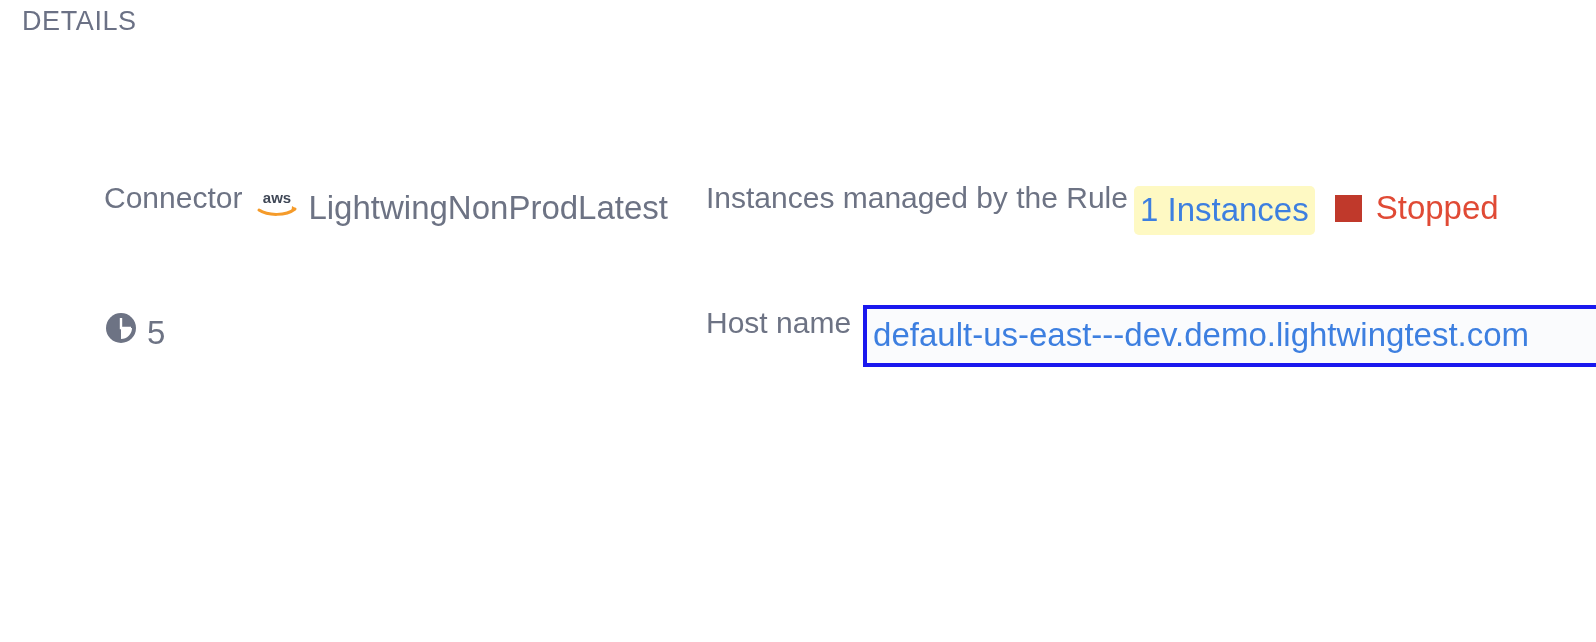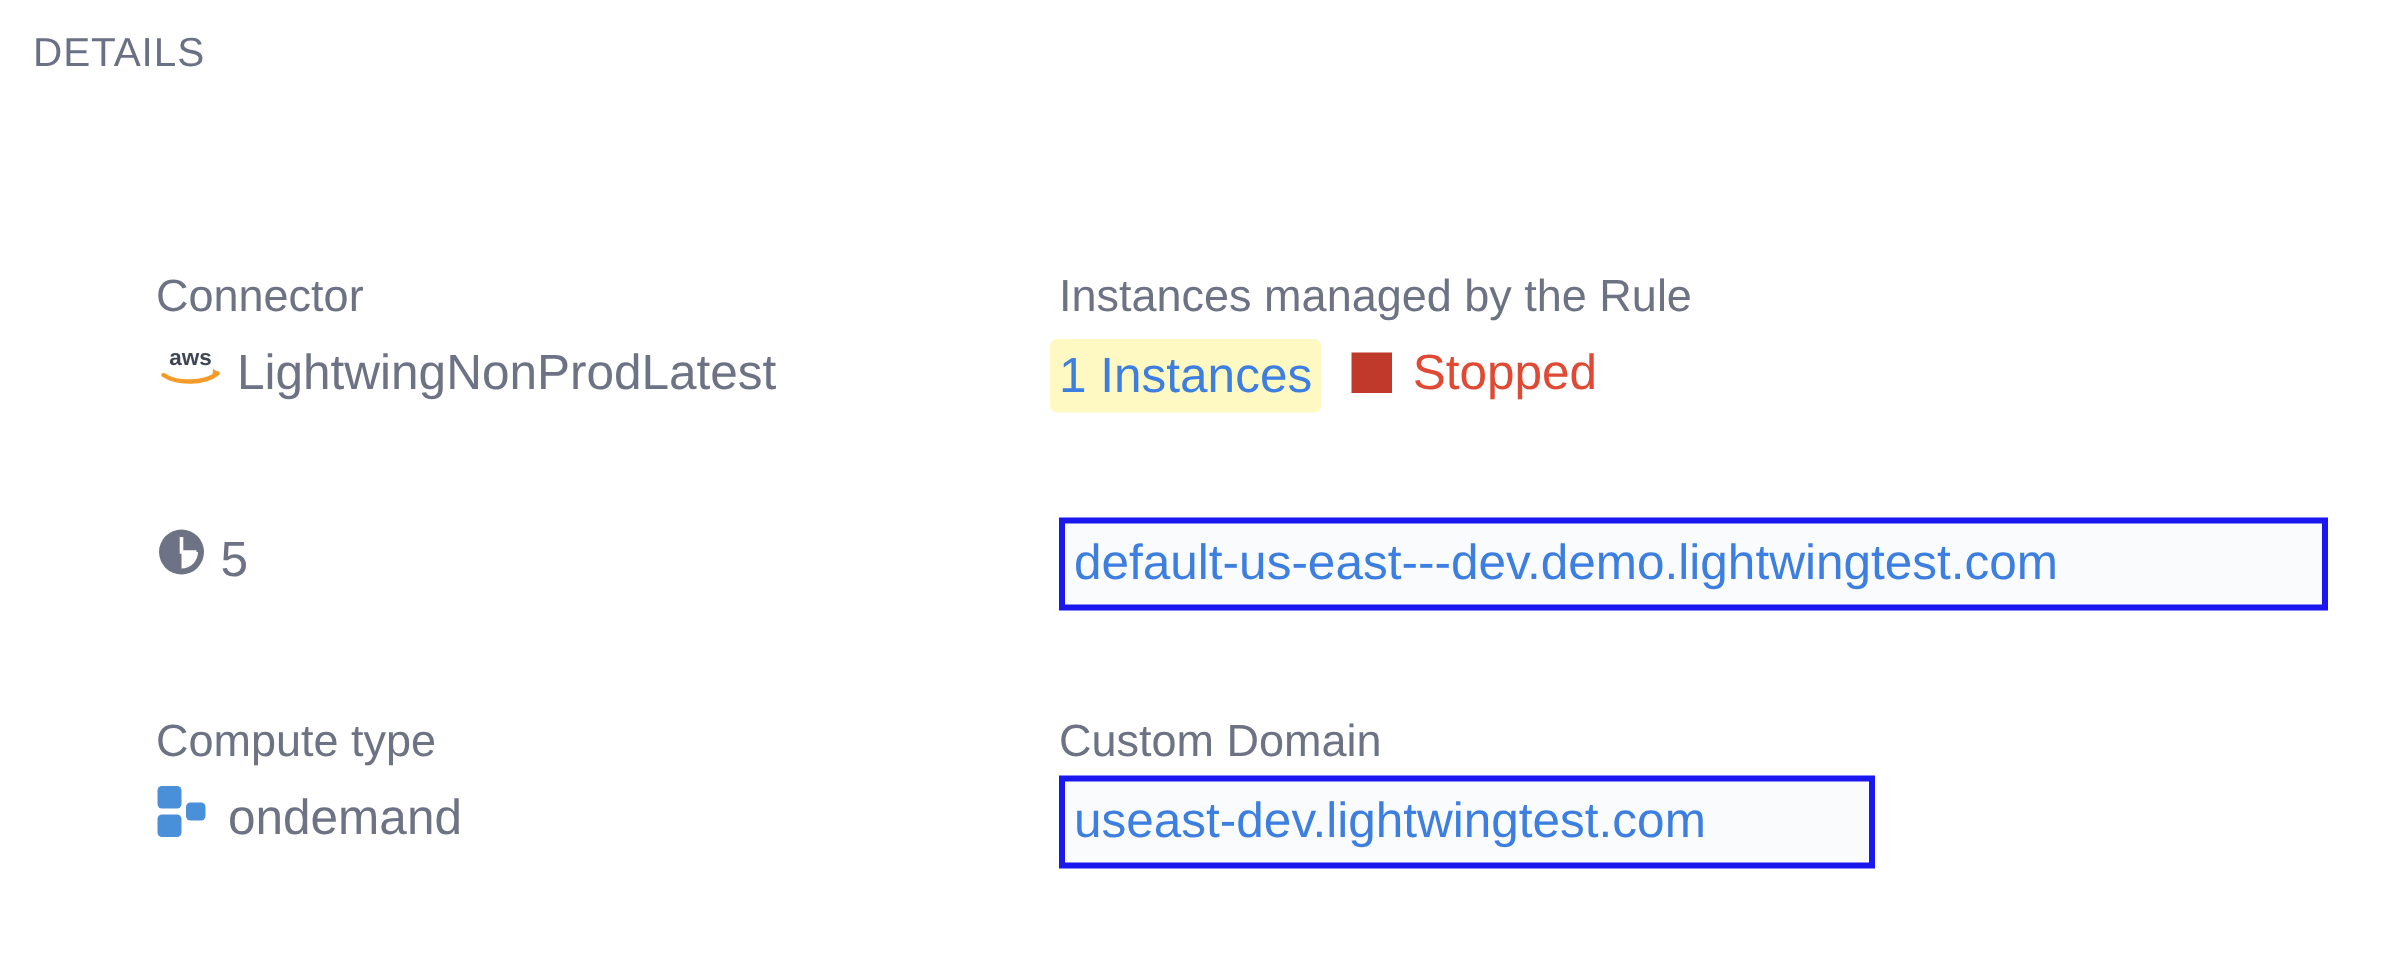"DETAILS" .section-header { top: 20px -> 6px }
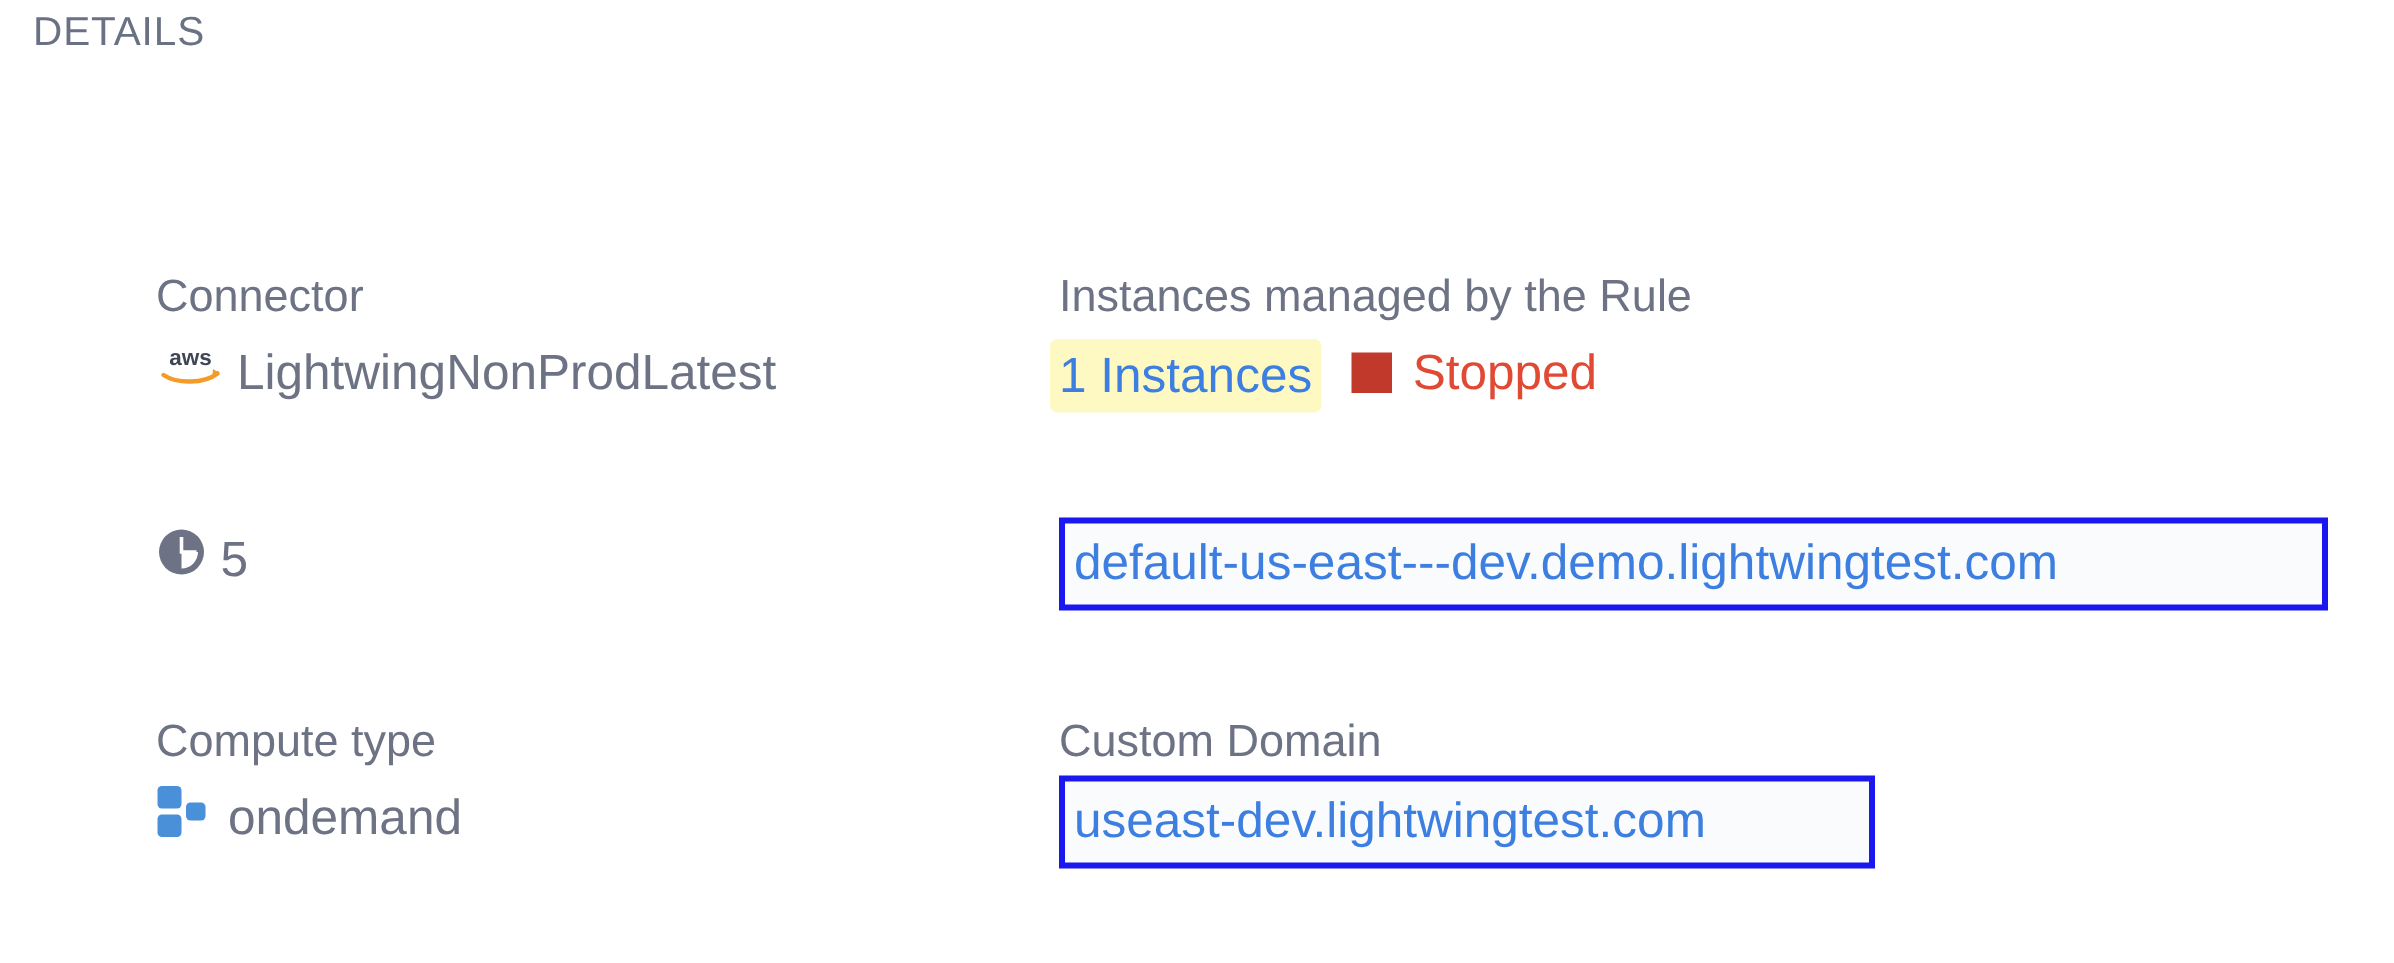"Connector" .detail-col { flex-direction: column -> row; gap: none -> 12px }
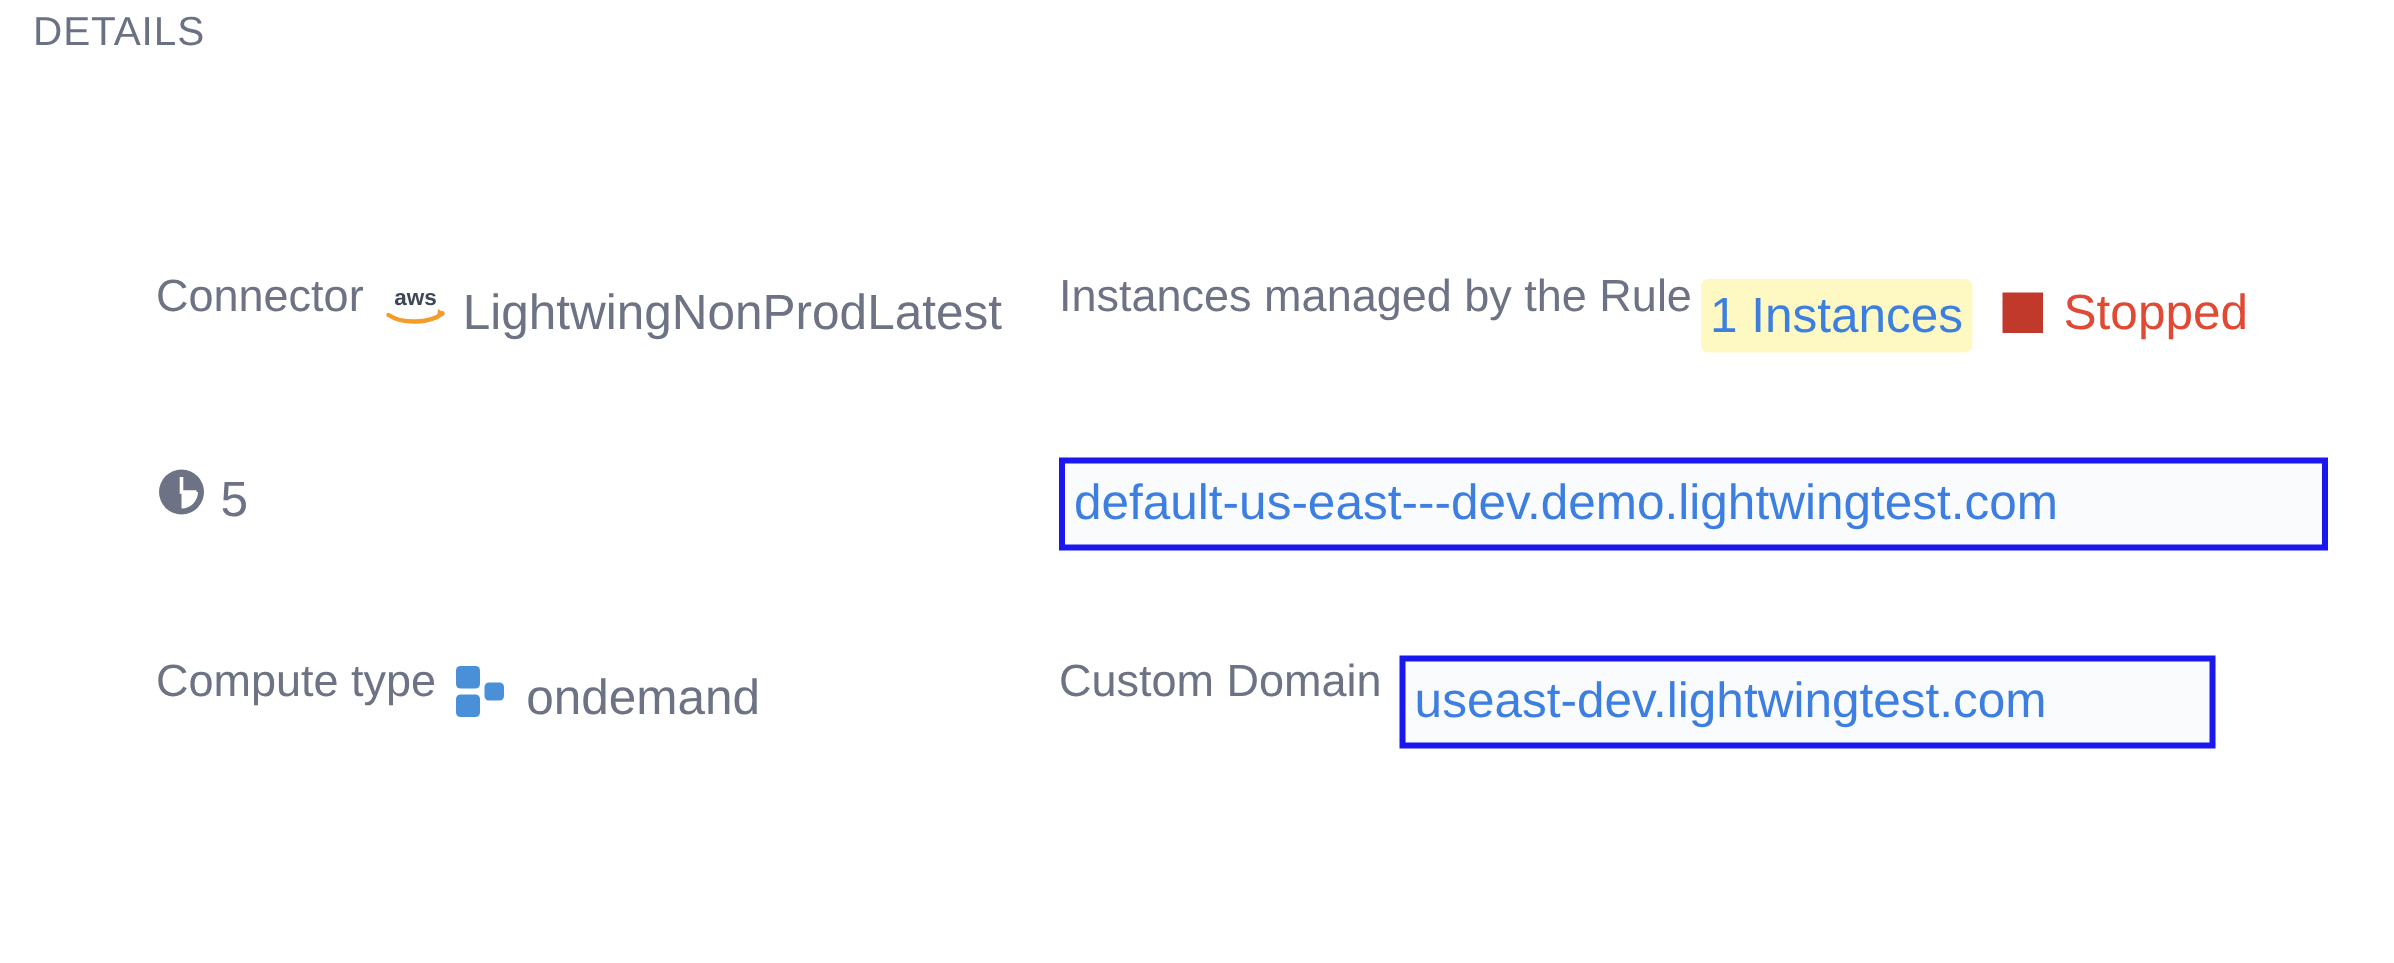"Host name" div.detail-label { html: none -> <div>Host name</div> }
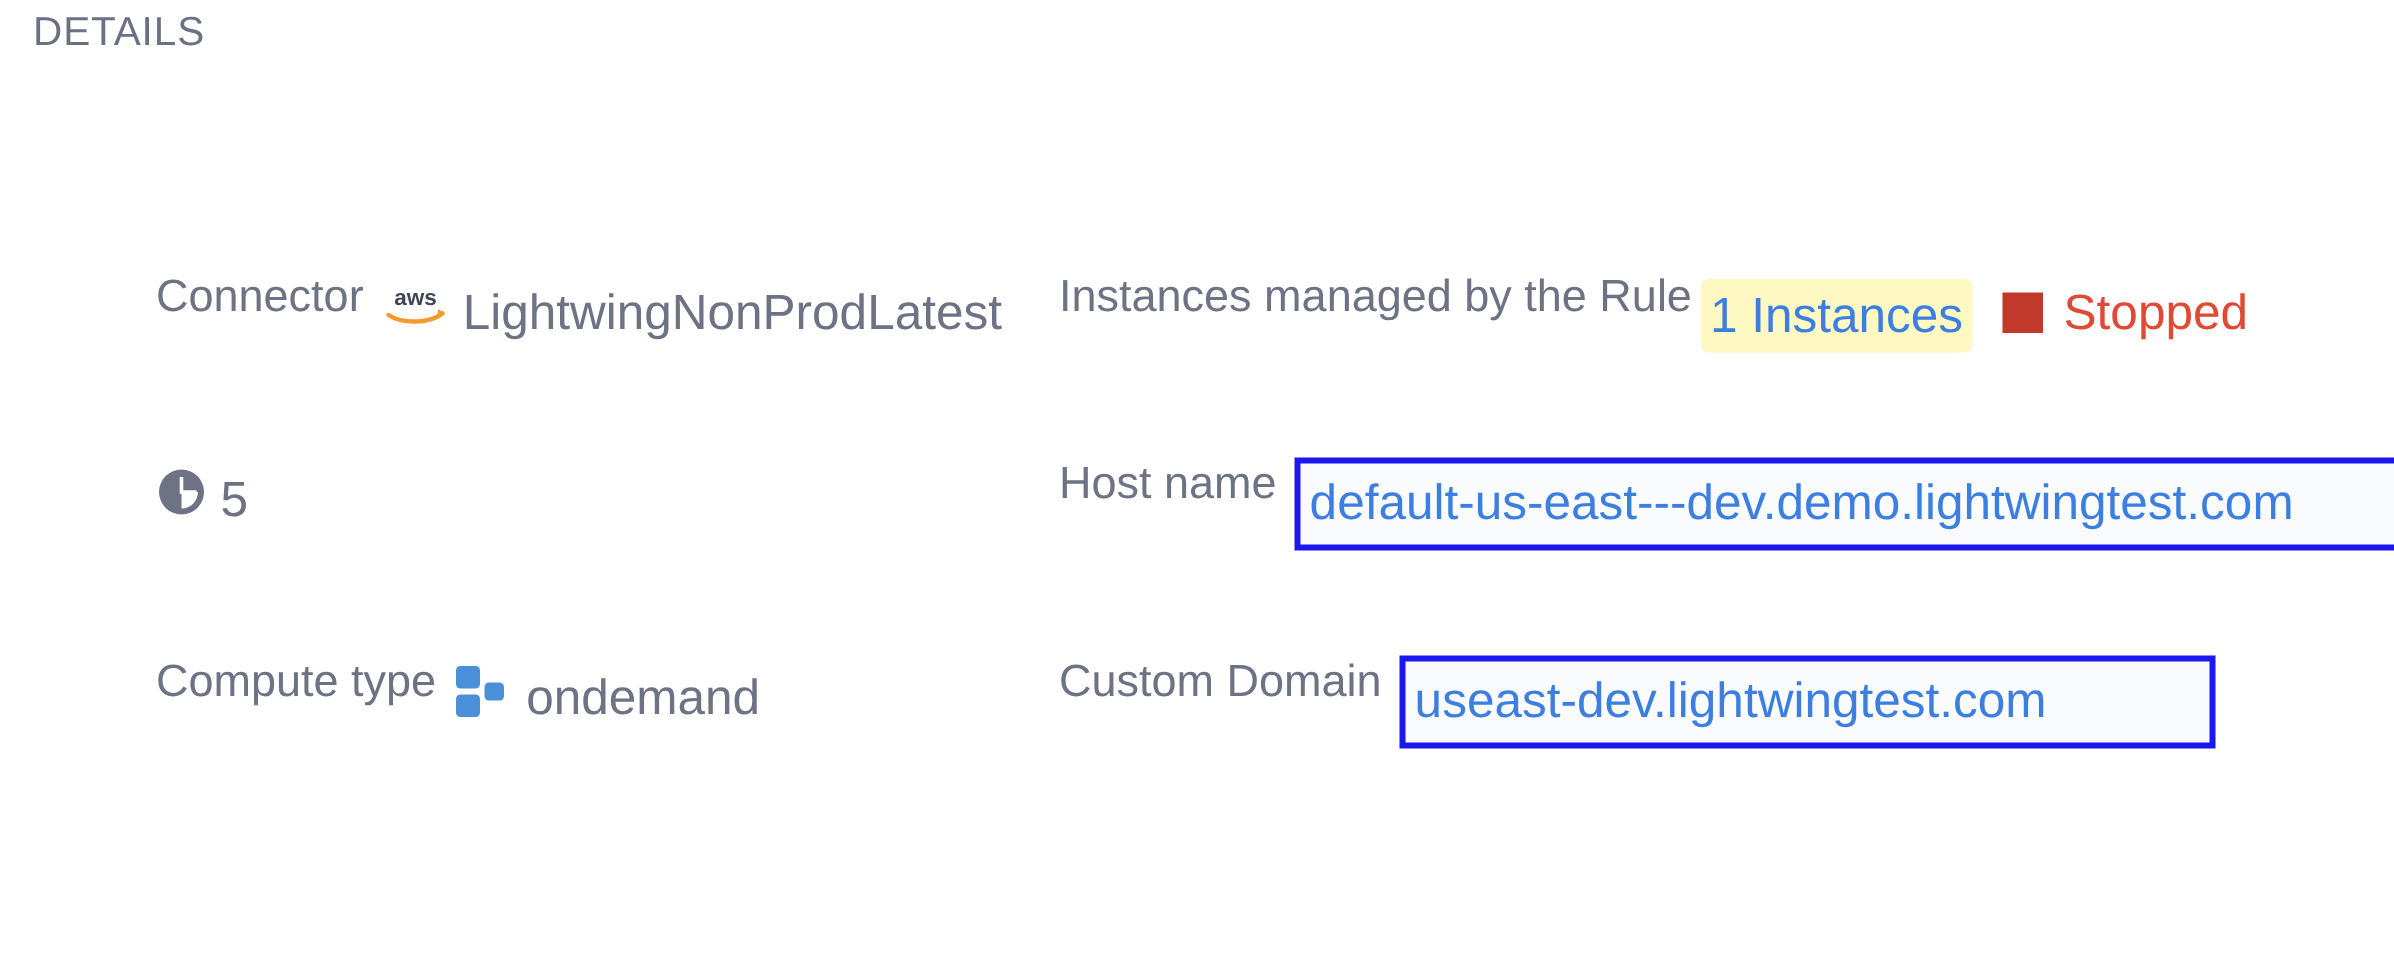"Compute type" div.detail-row { html: <div> <div> <div>Compute type</div> <div> <span> <svg> <rect></rect> <rect></rect> <rect></rect> </svg> </span> <span>ondemand</span> </div> </div> <div> <div>Custom Domain</div> <div> <span>useast-dev.lightwingtest.com</span> </div> </div> </div> -> none }
